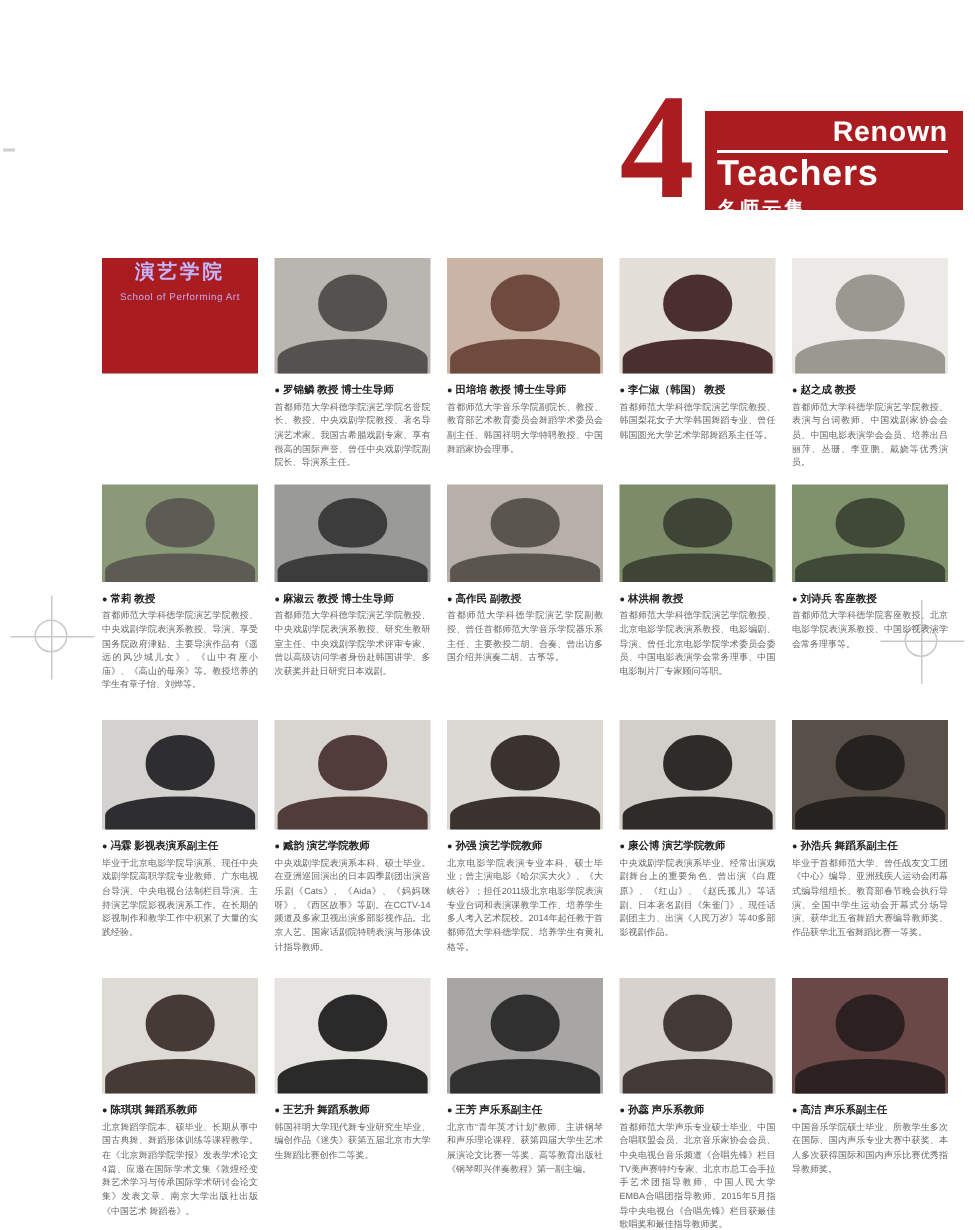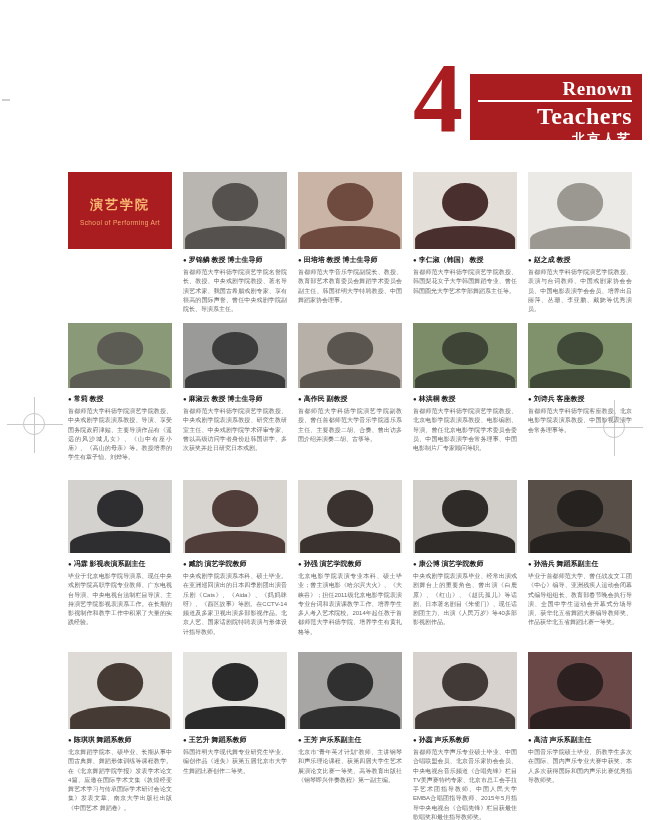"Renown" .title-box { align-items: flex-end -> none; font-family: Liberation Serif, serif -> none }
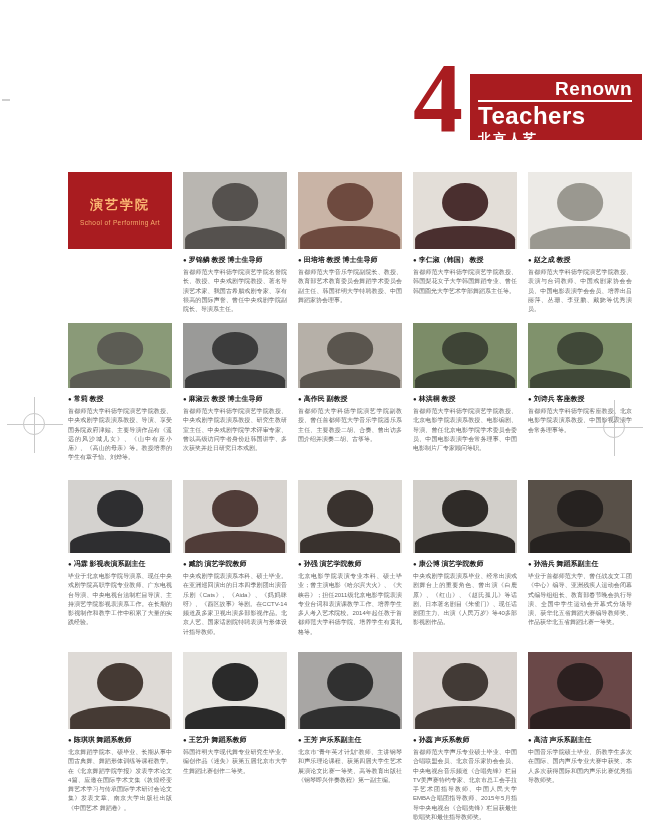"北京人艺" div.title-row3 { text: 北京人艺 -> 名师云集 }
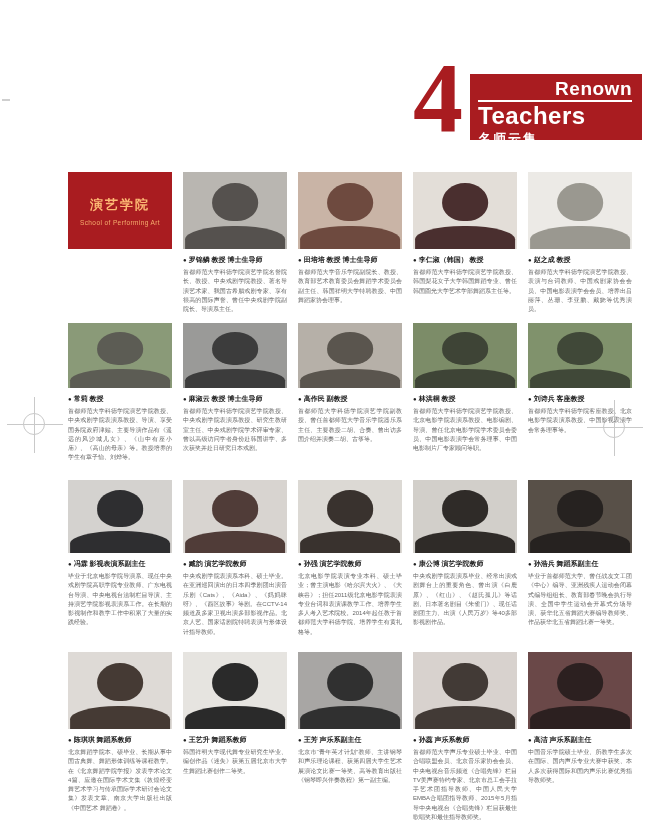"演艺学院" .dept { color: #fdba74 -> #c4b5fd; justify-content: center -> none }
